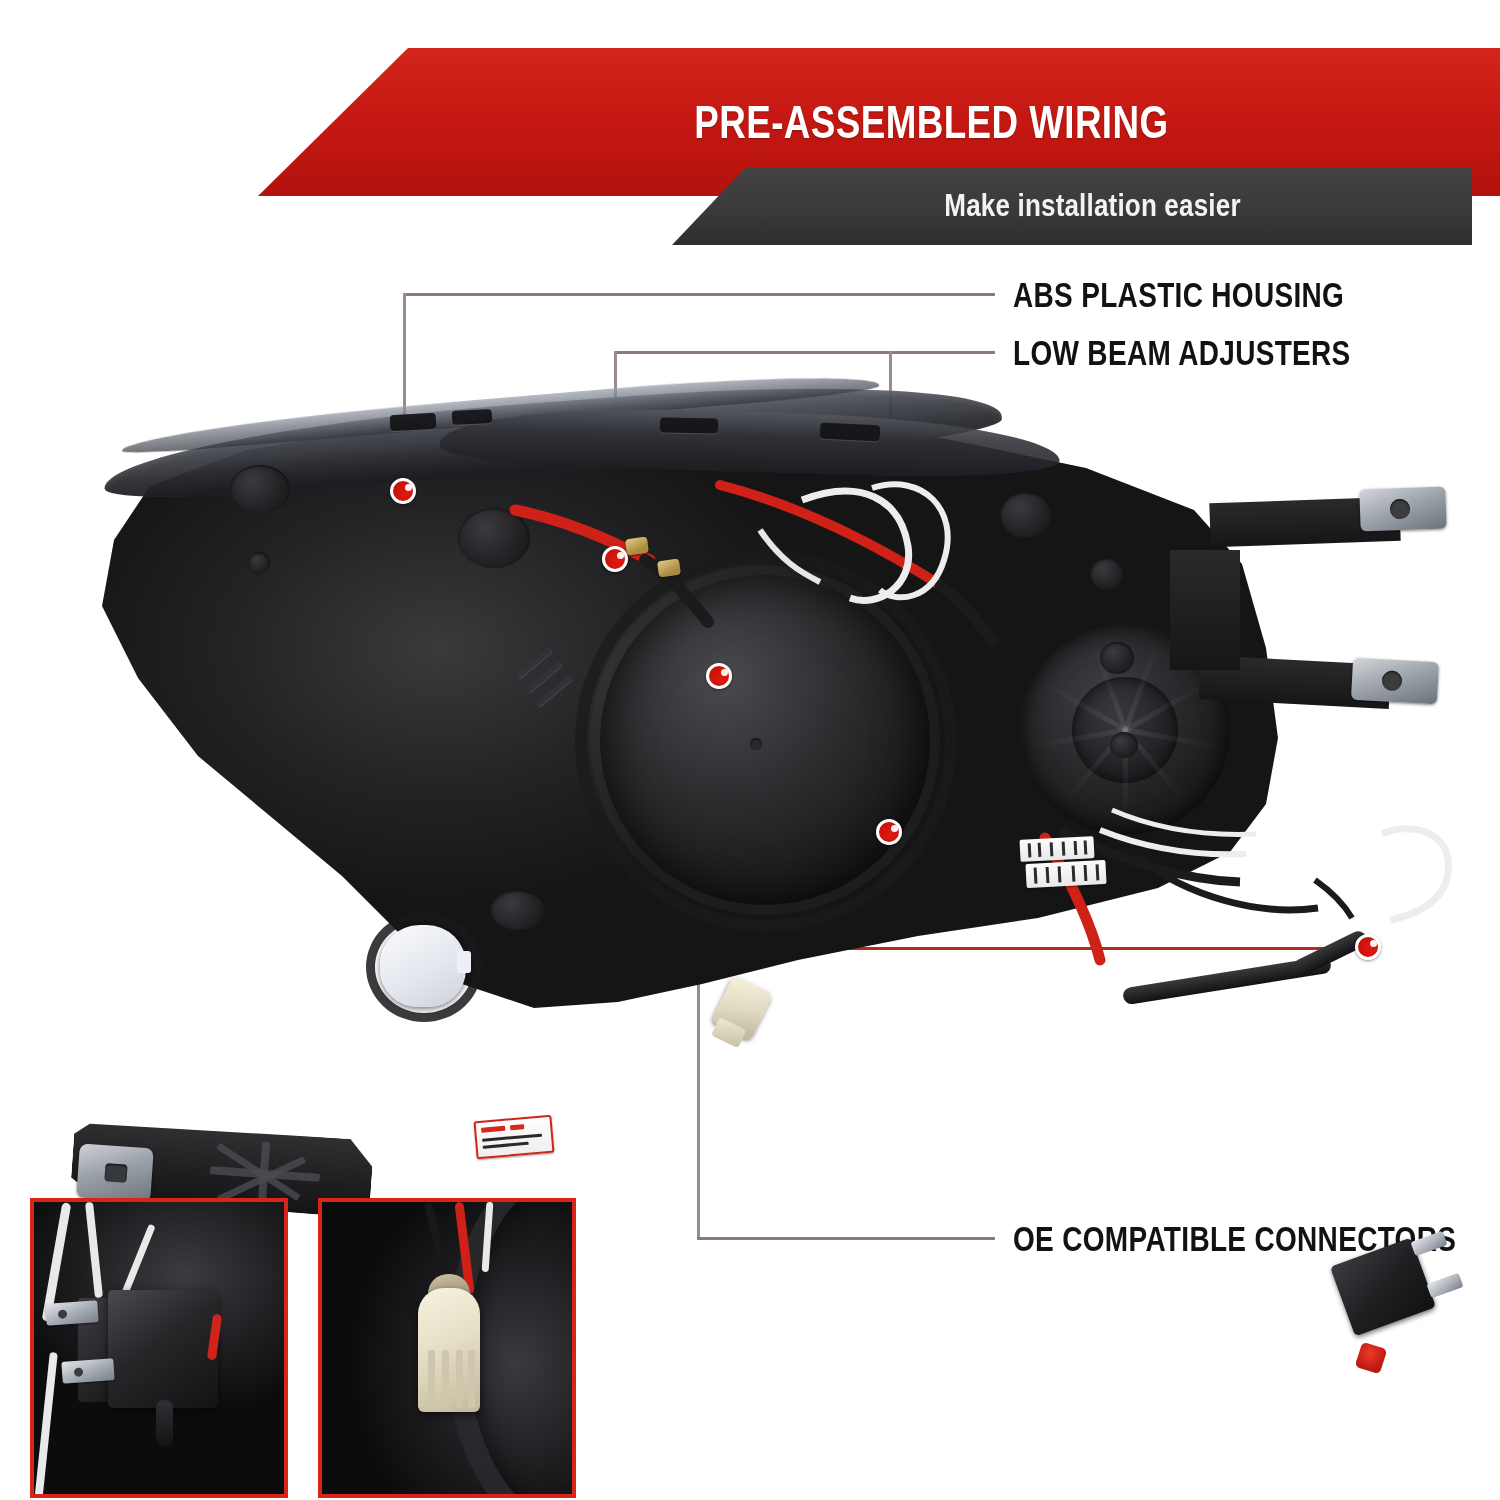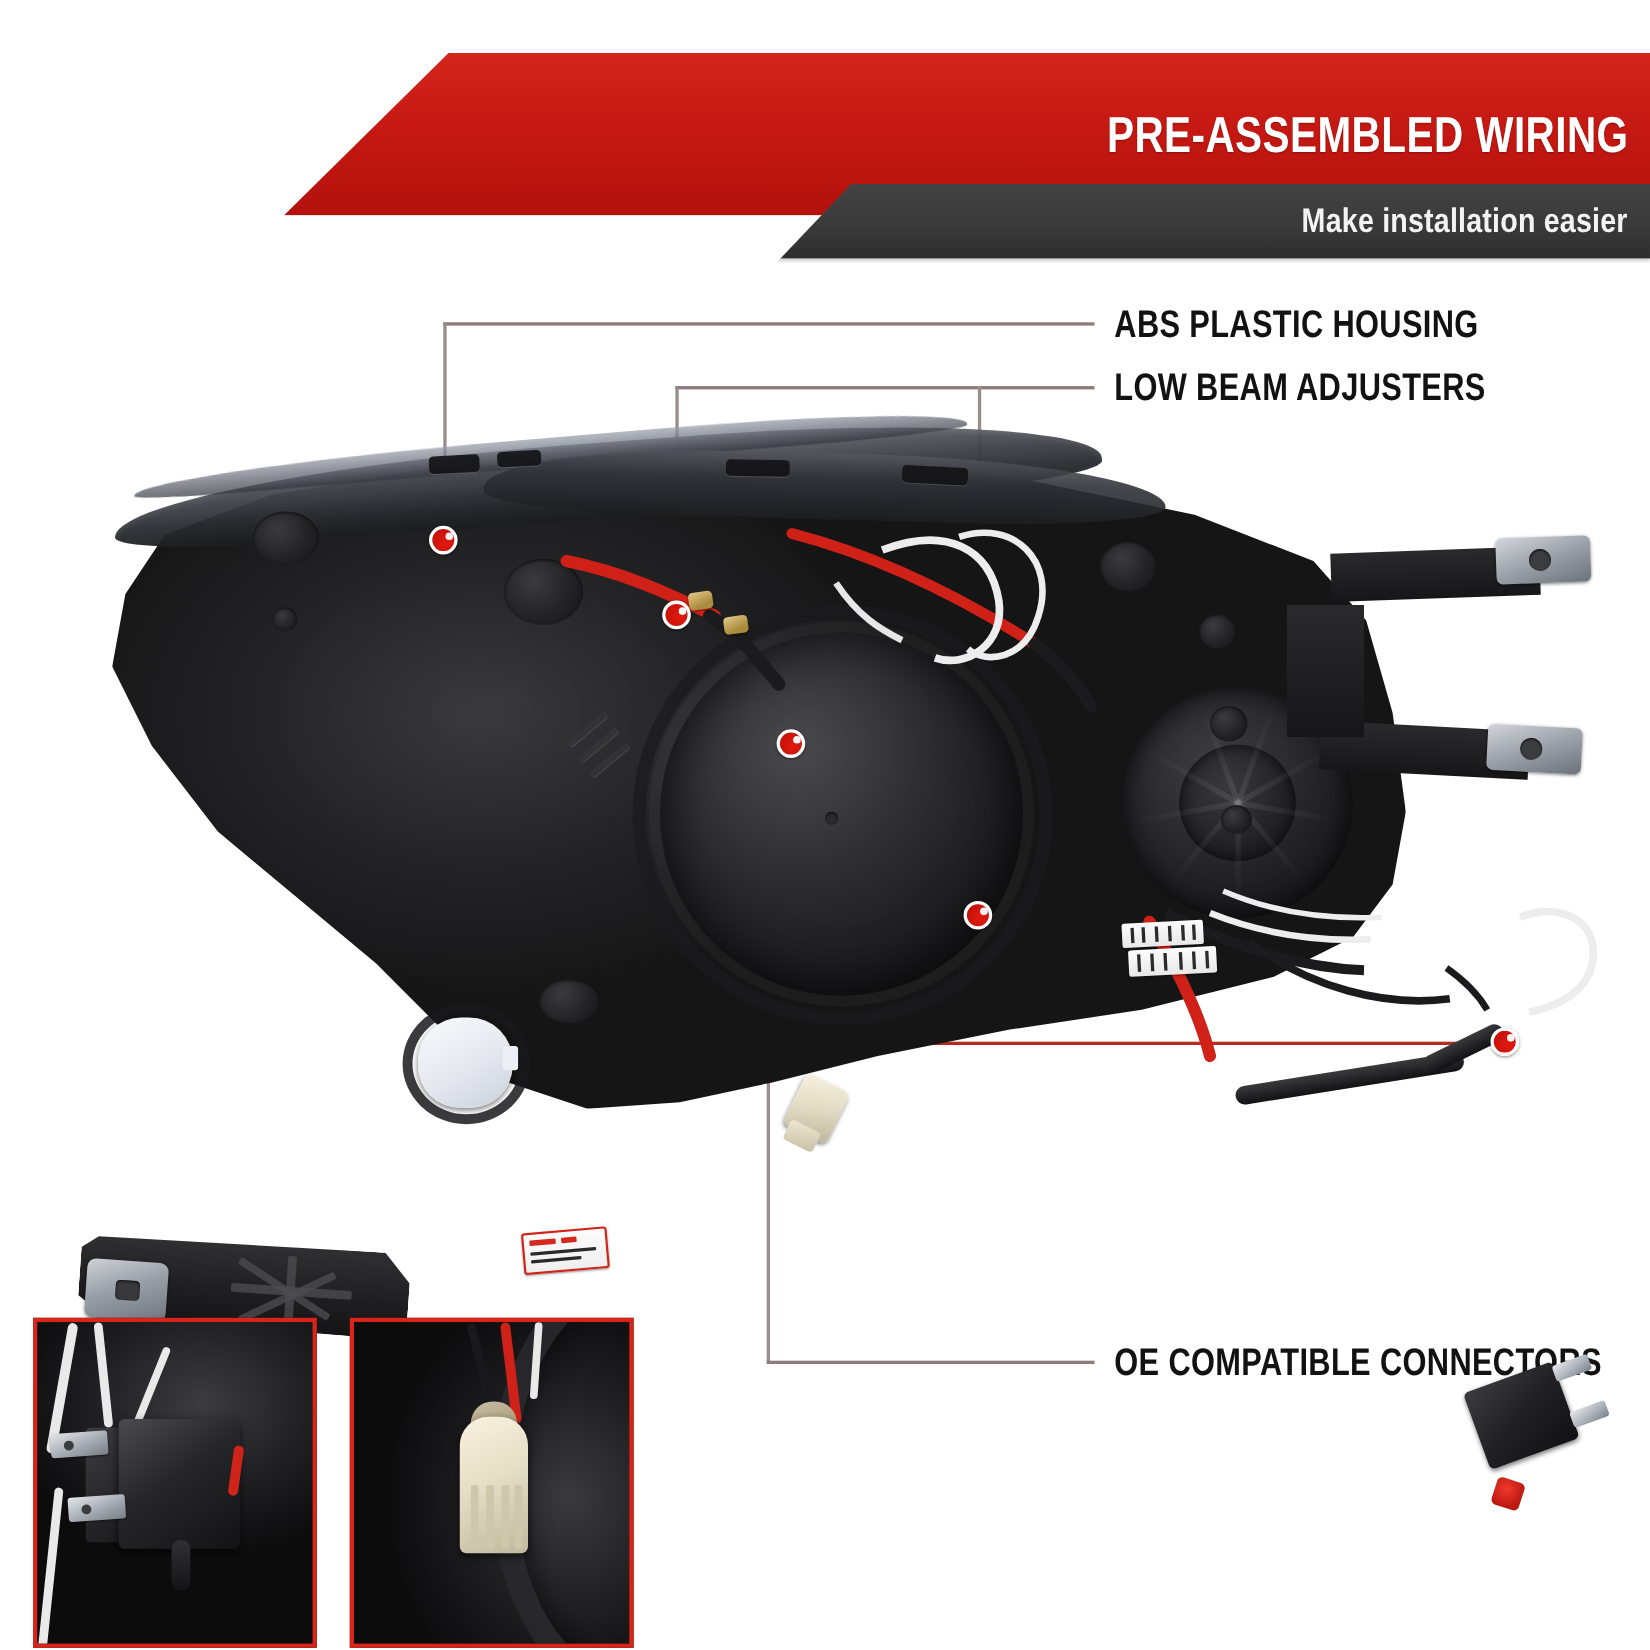"PRE-ASSEMBLED WIRING" .band { justify-content: flex-end -> center }
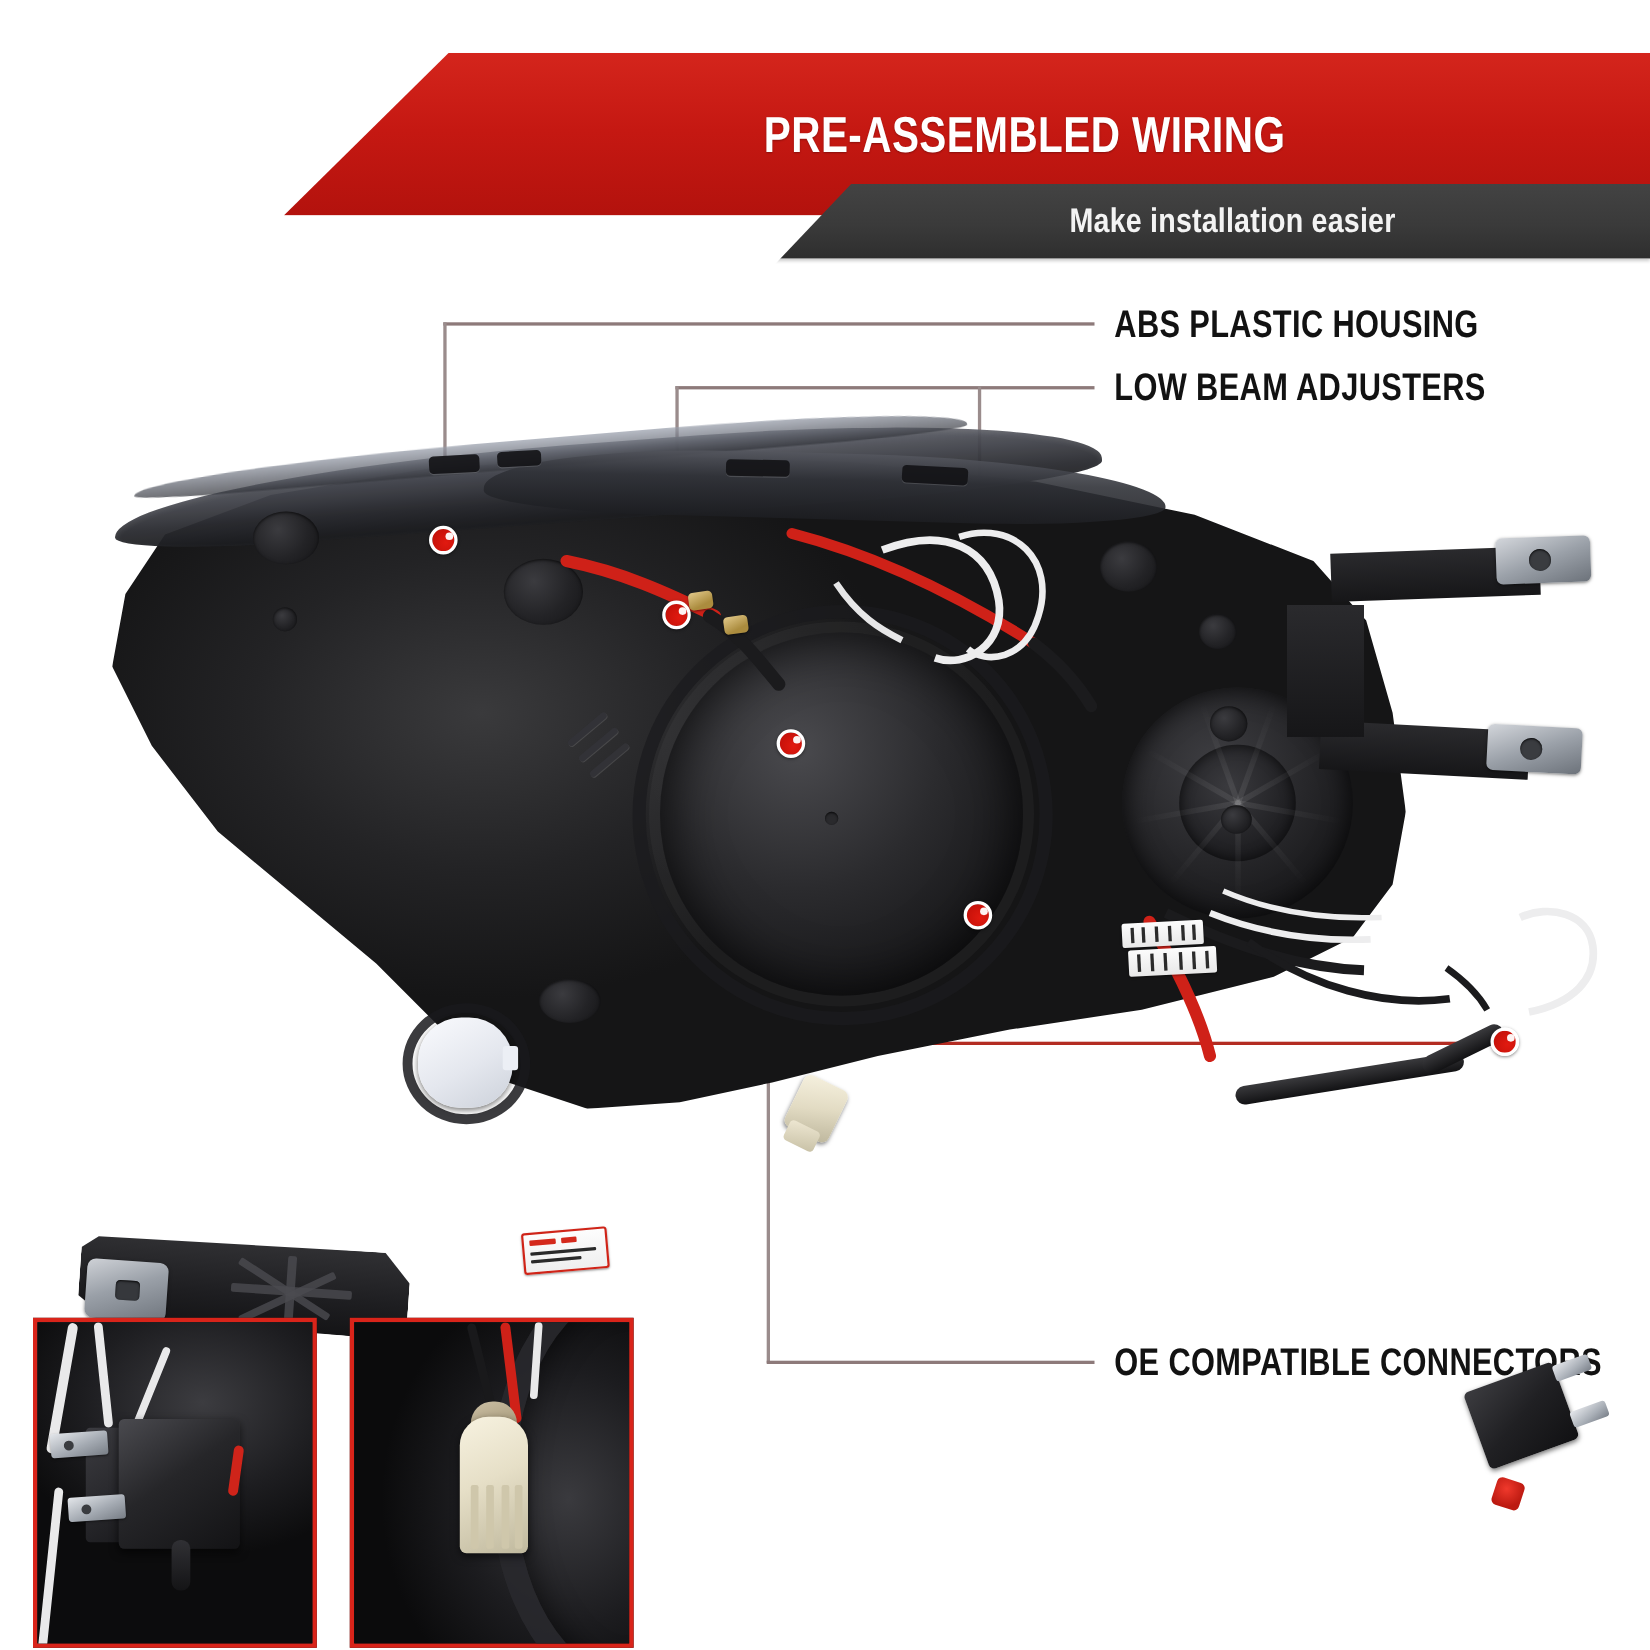"Make installation easier" .band-dark { height: 68px -> 78px; left: 700px -> 672px }
